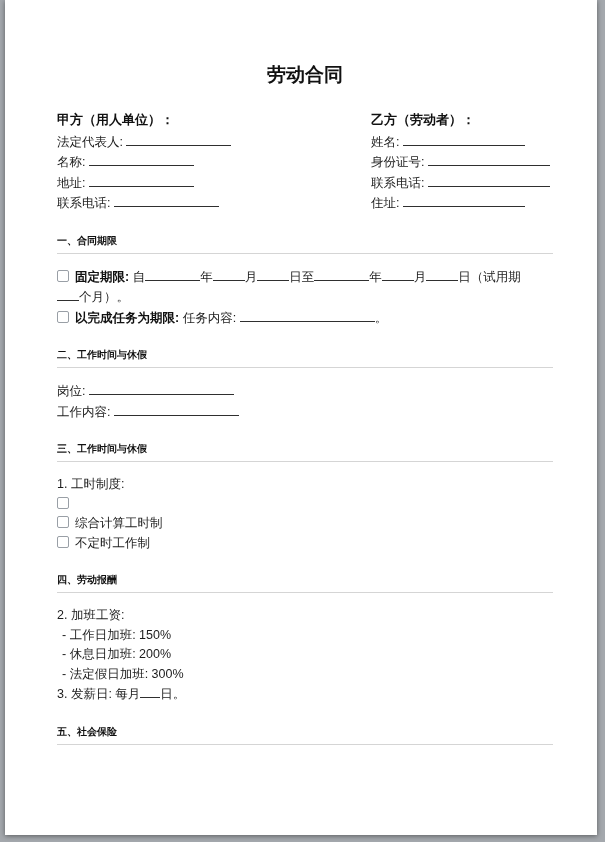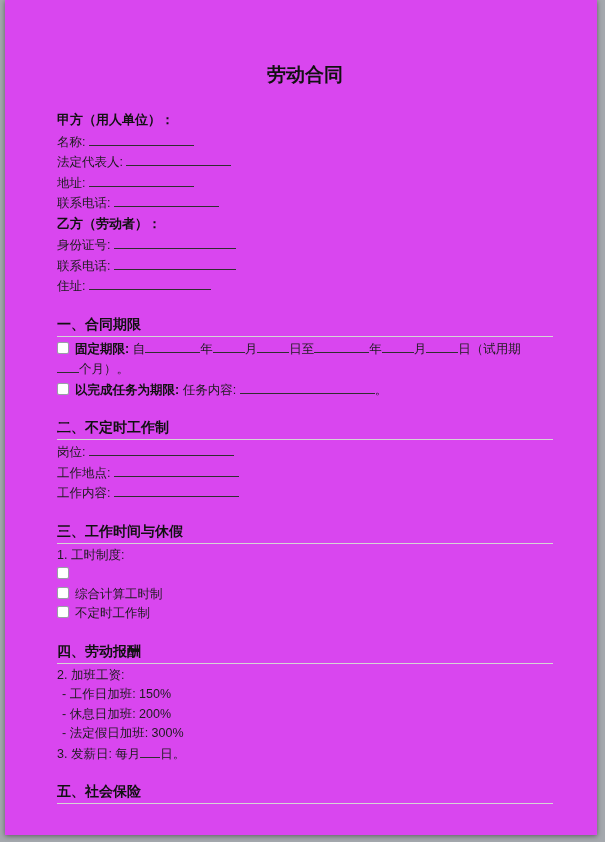"劳动合同" .page { background: #d946ef -> #ffffff }
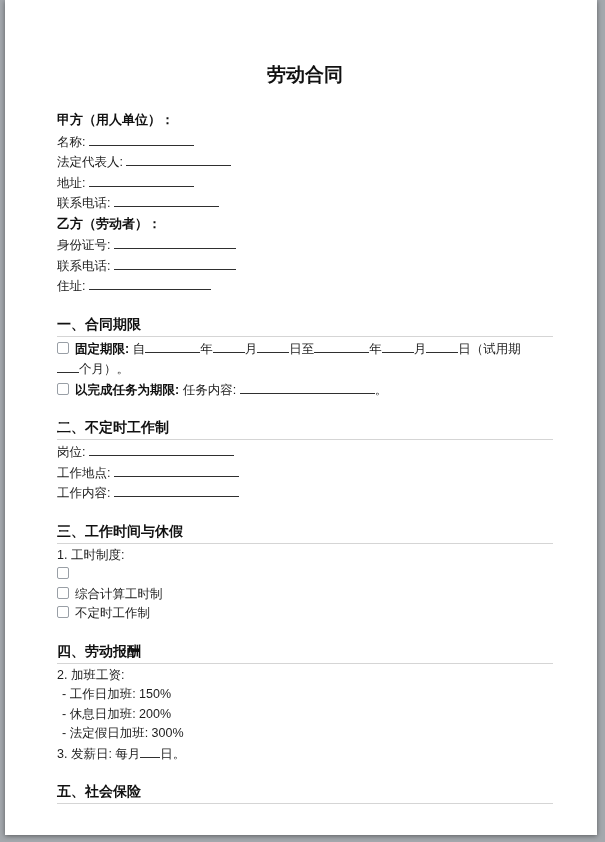"甲方（用人单位）：" .parties { flex-direction: column -> none }
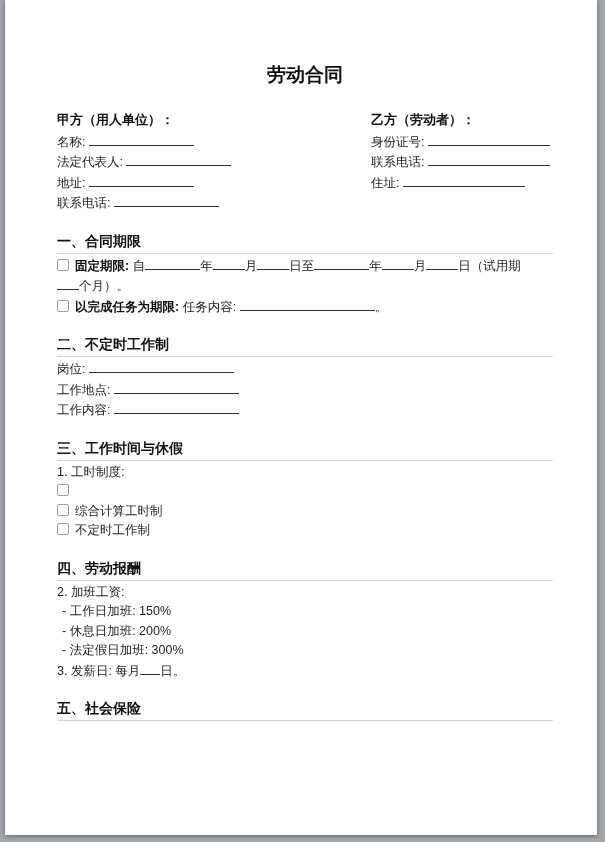"姓名:" div.field-row { html: none -> <div> <span>姓名:</span> <span></span> </div> }
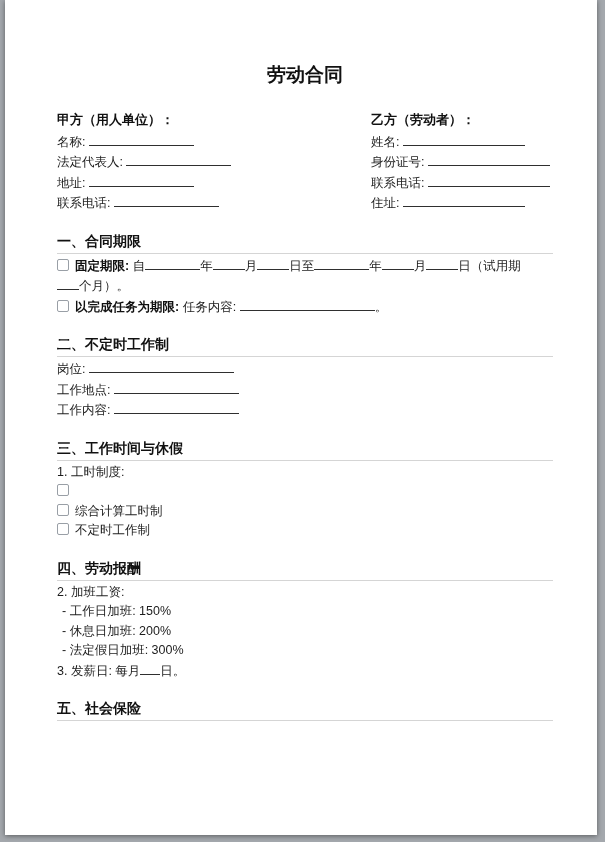"名称:" div.field-row { order: before "法定代表人:" -> after "法定代表人:" }
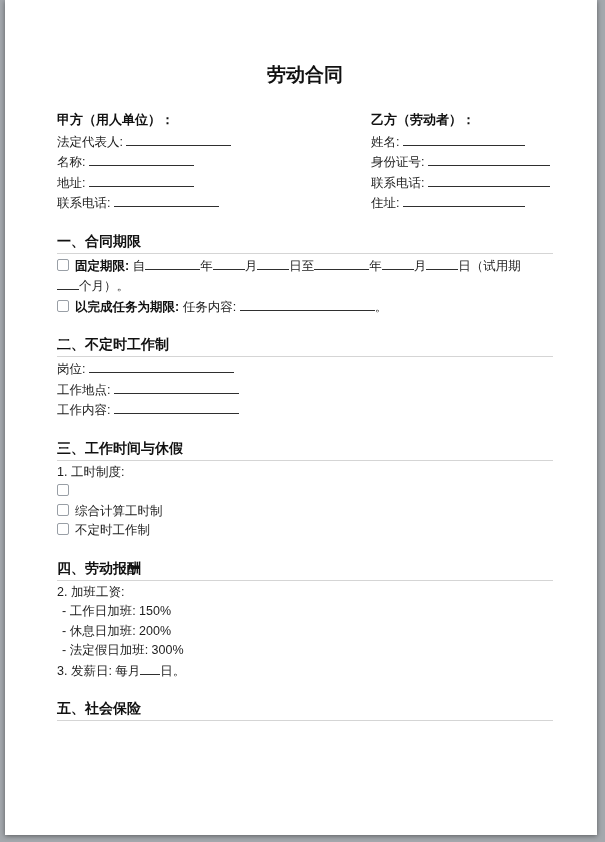"一、合同期限" h2.section-heading { font-size: 14px -> 10px }
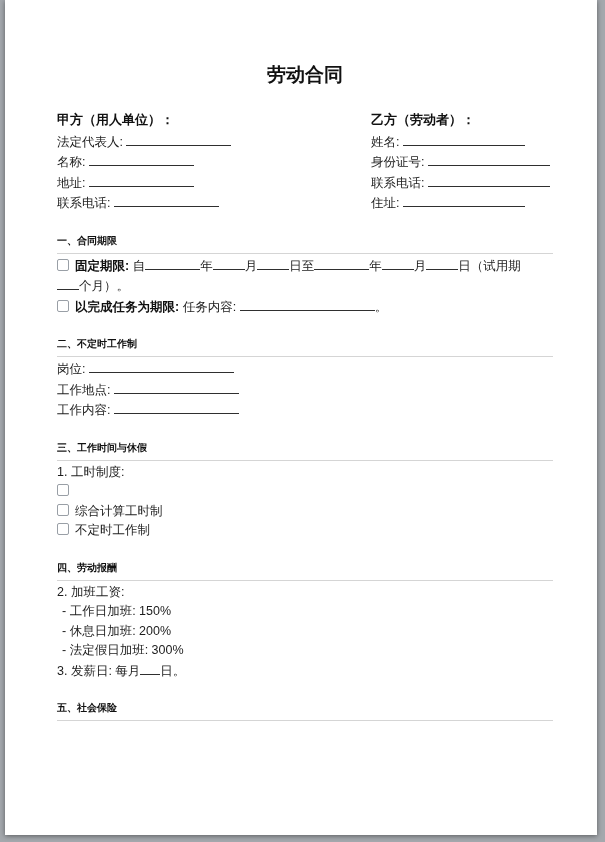"固定期限: 自 年 月 日至" .sbody { margin-top: 2px -> 13px }
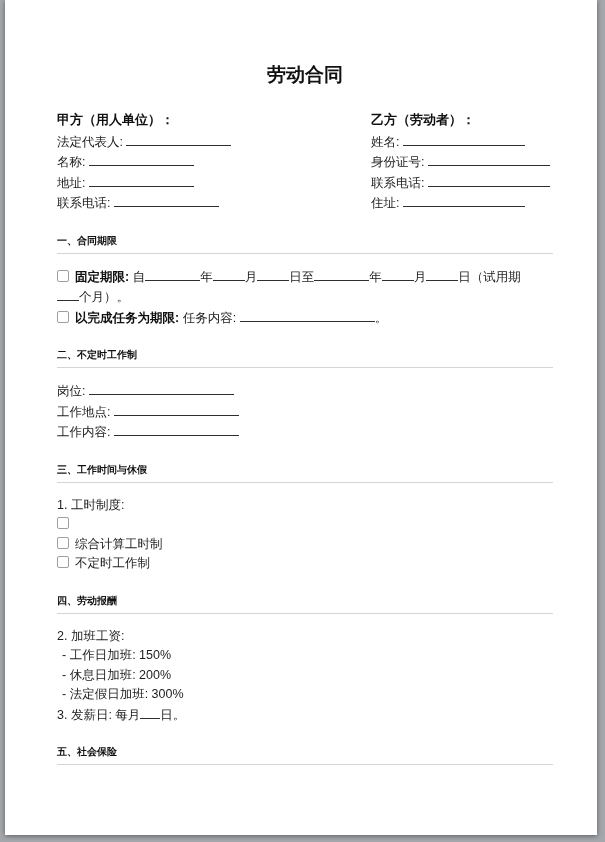"二、不定时工作制" h2.section-heading { text: 不定时工作制 -> 工作时间与休假 }
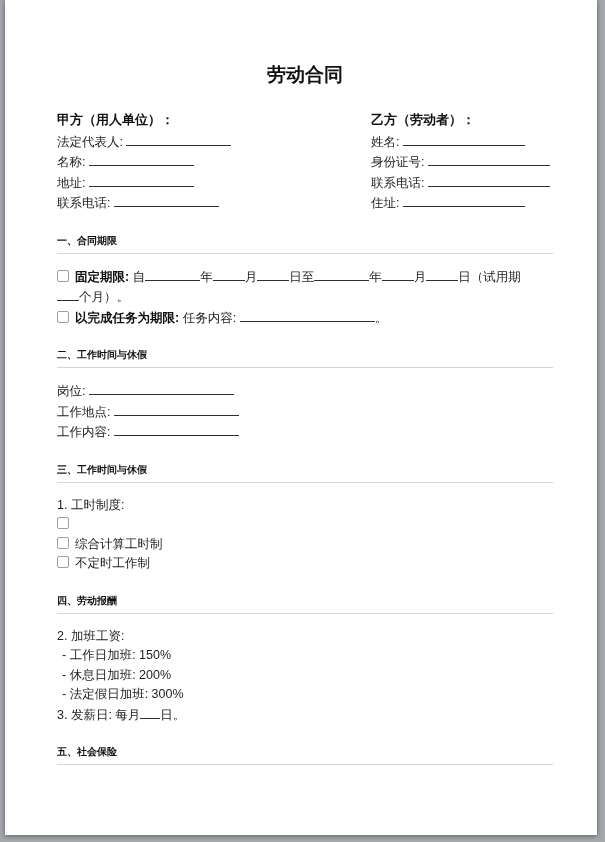"工作地点:" p.field-row { html: <p><span>工作地点:</span> <span></span></p> -> none }
